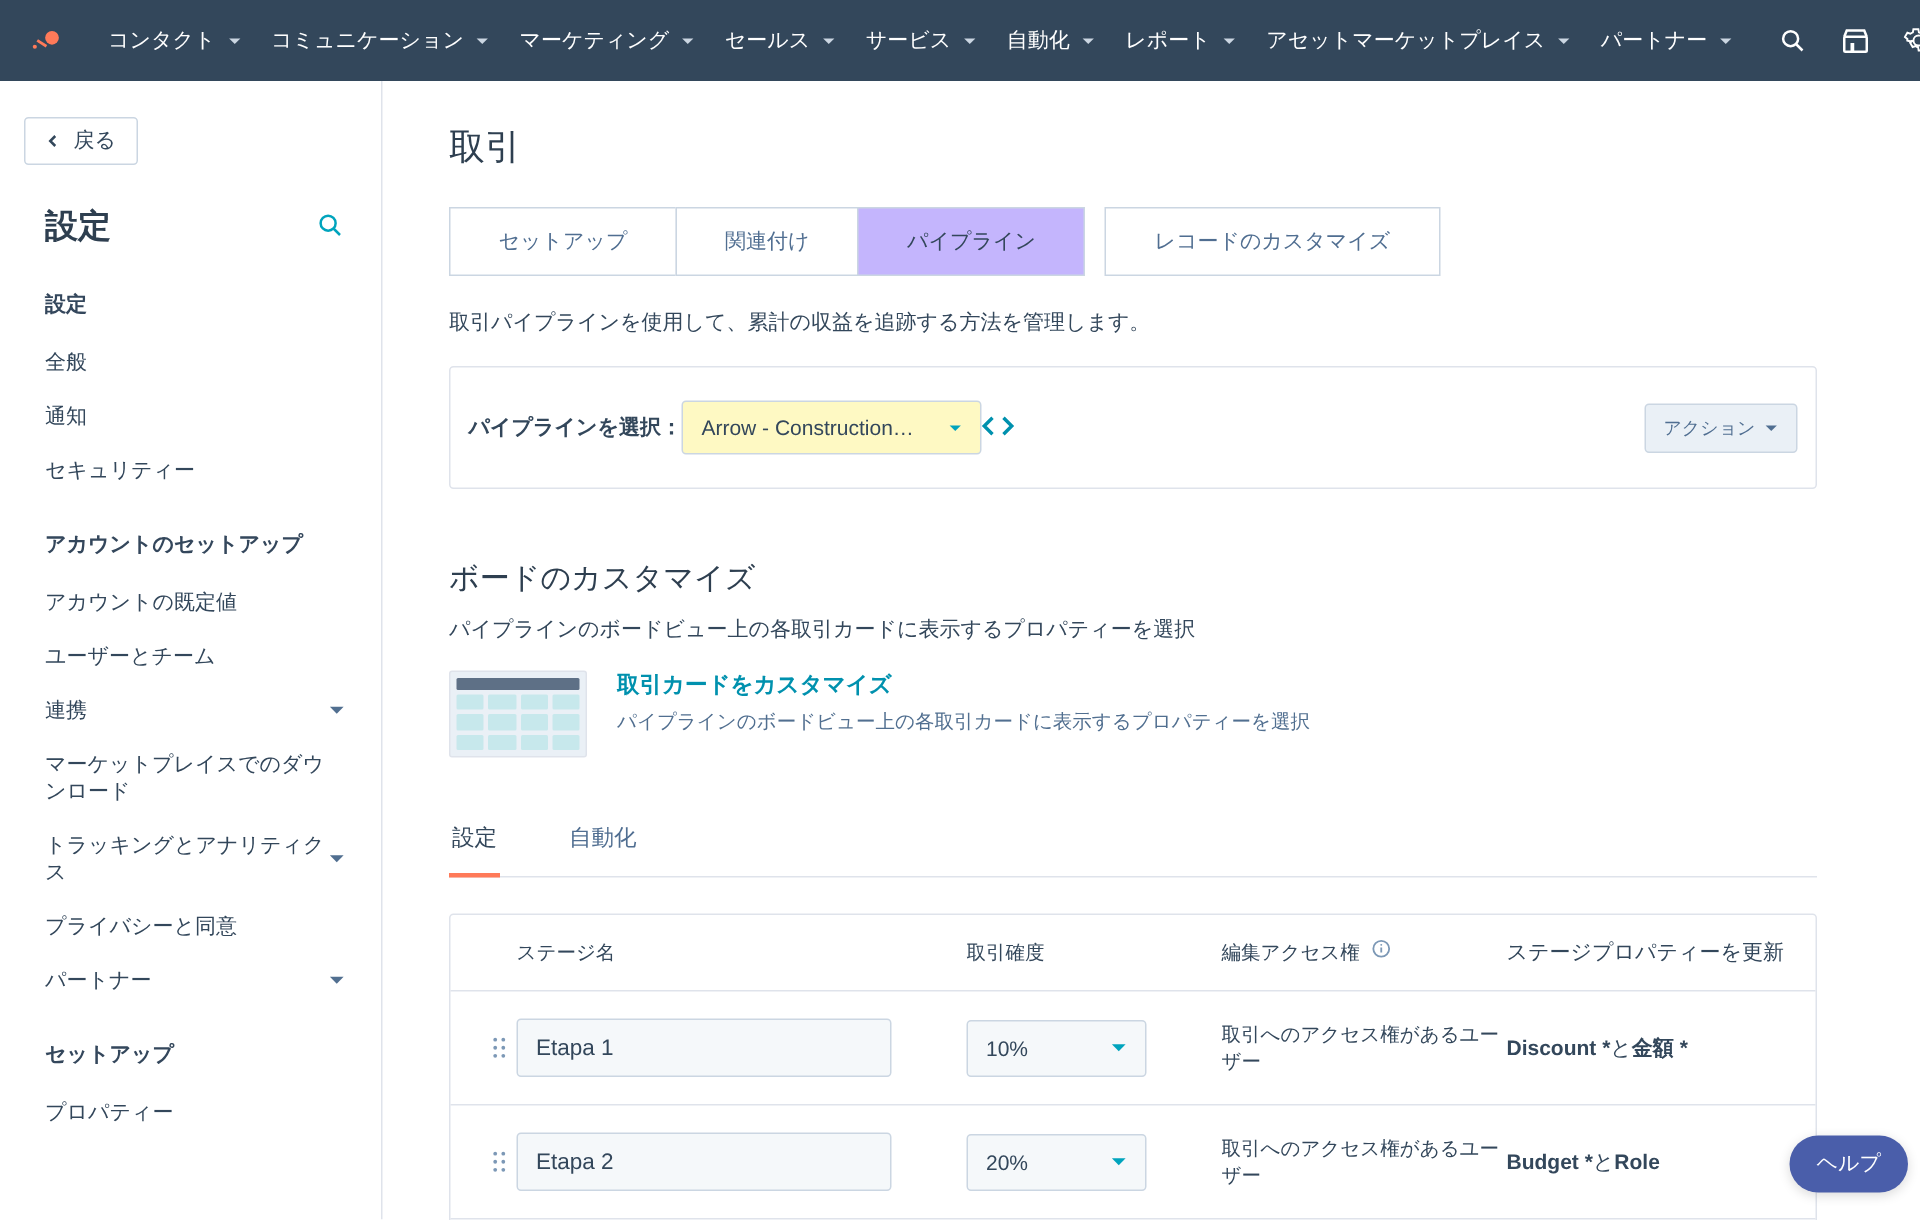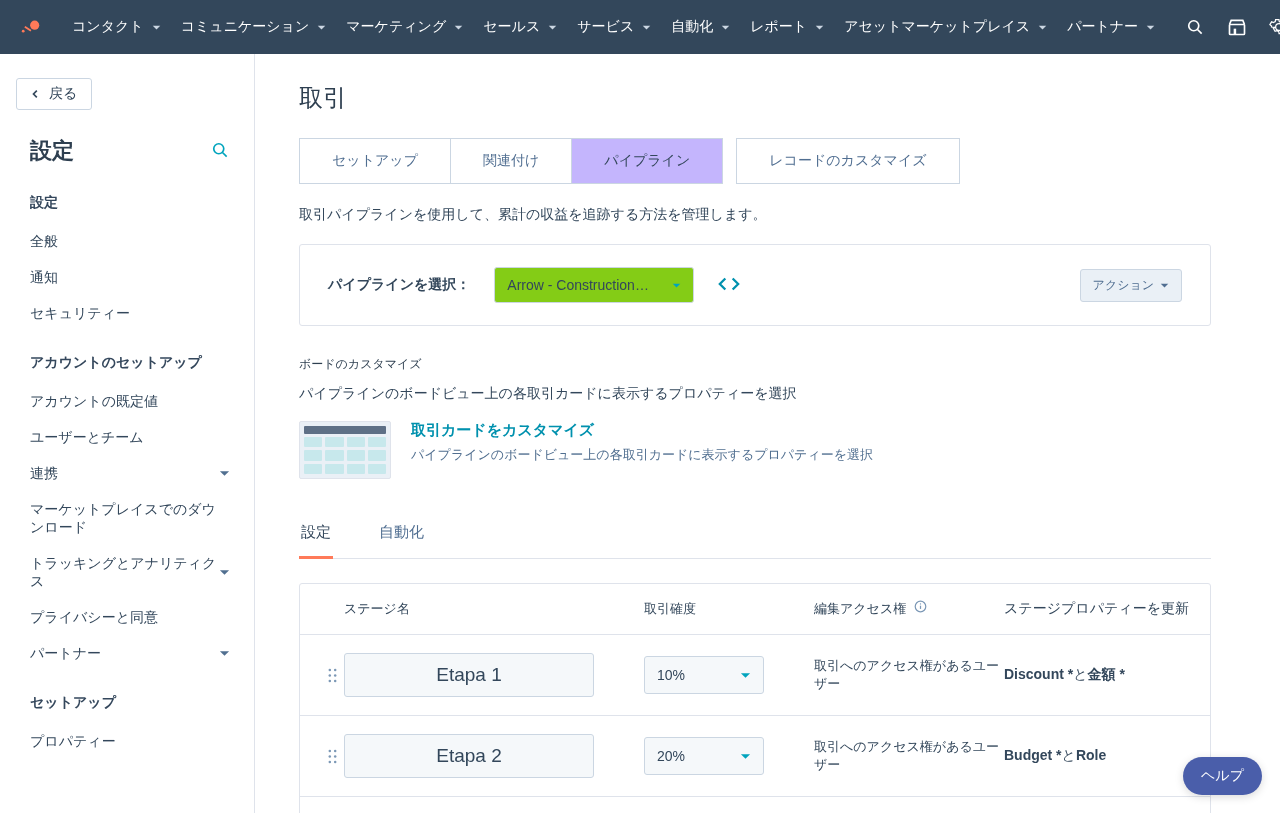"パイプラインを選択：" .panel { gap: 24px -> none; margin-bottom: 30px -> 46px; padding: 22px 28px -> 22px 12px }
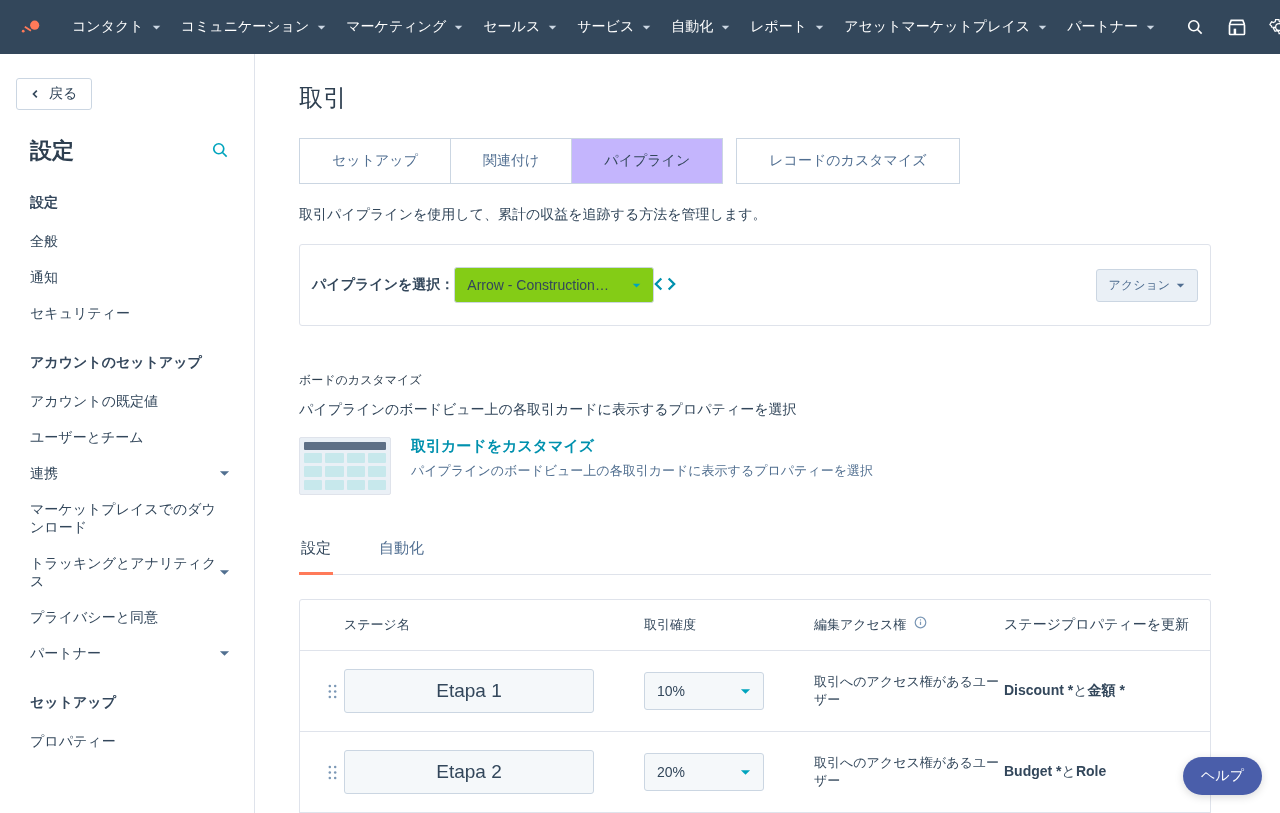"Arrow - Construction…" .select { background: #84cc16 -> #fef9c3 }
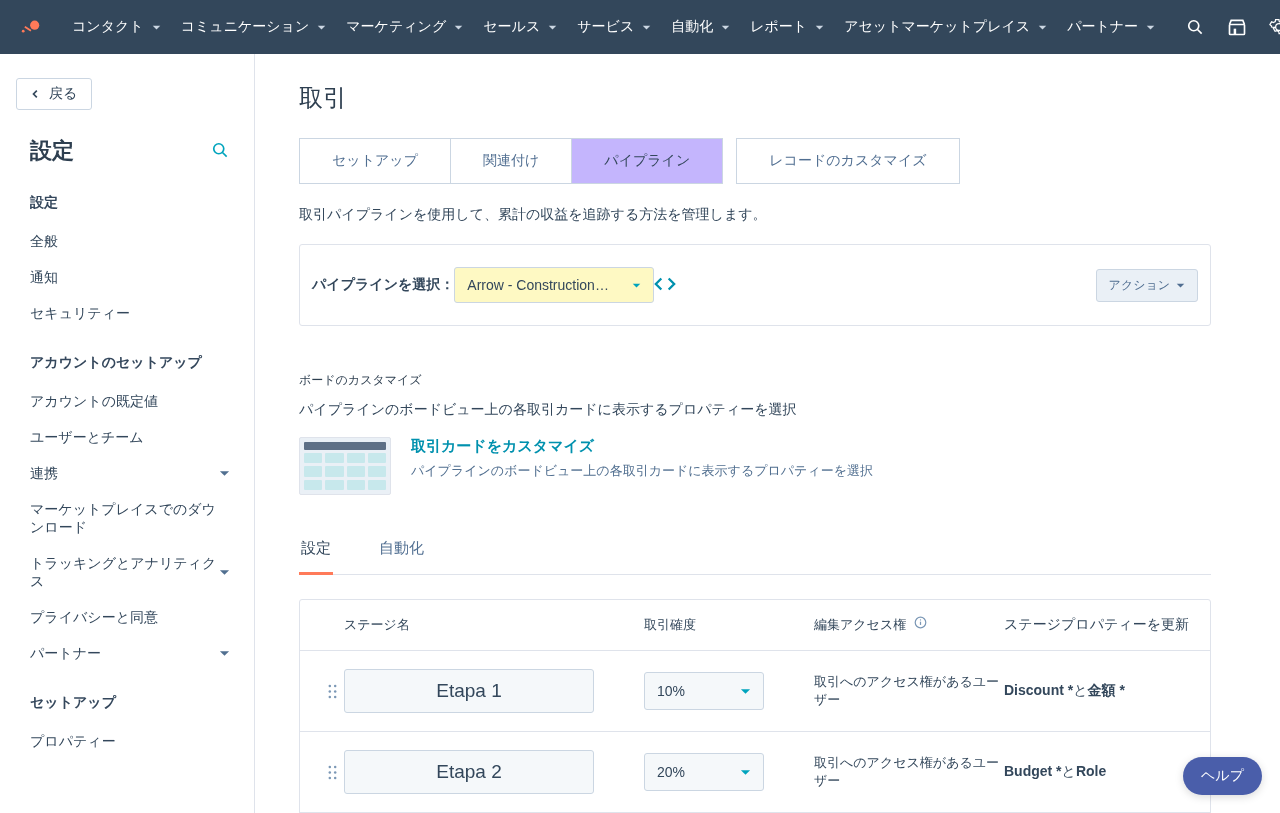"ボードのカスタマイズ" h2.sec-title { font-size: 12px -> 20px }
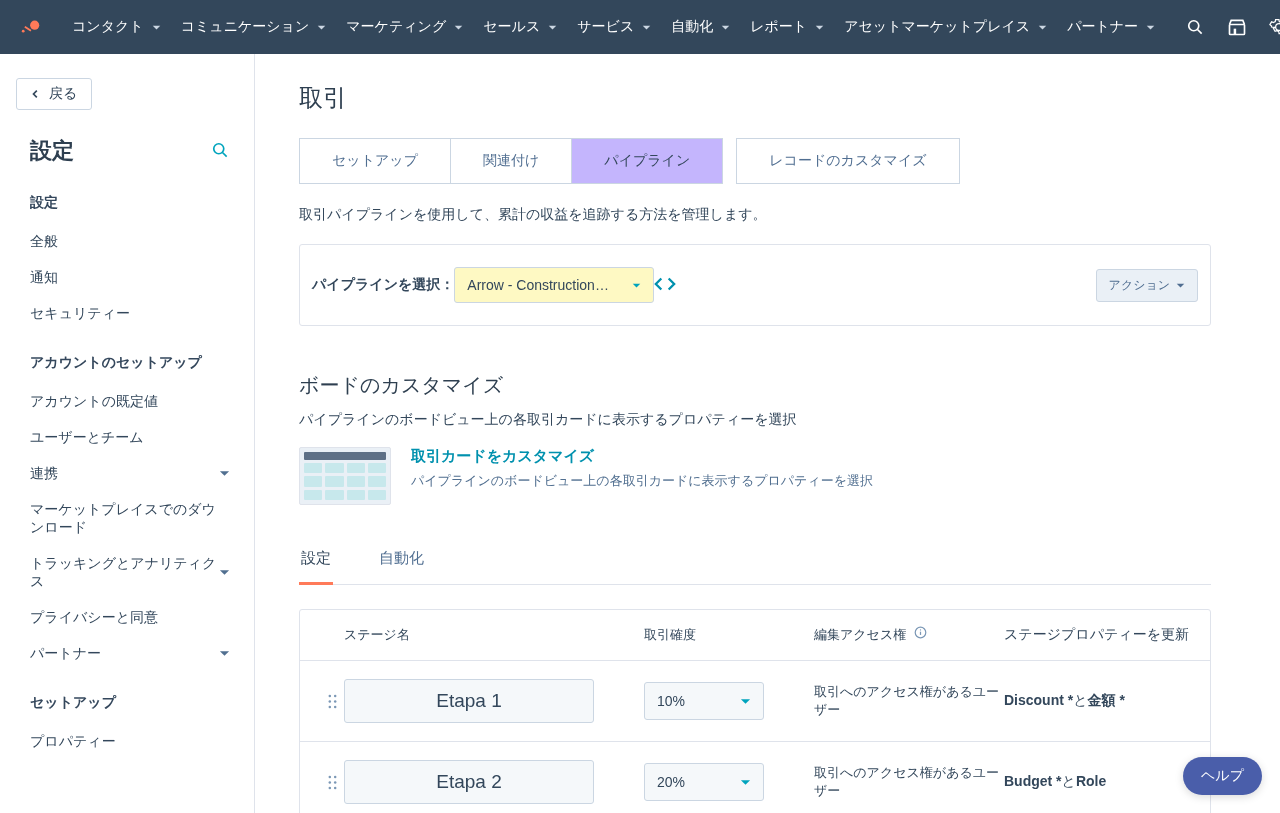"Etapa 1" .input { font-size: 19px -> 15px; text-align: center -> none }
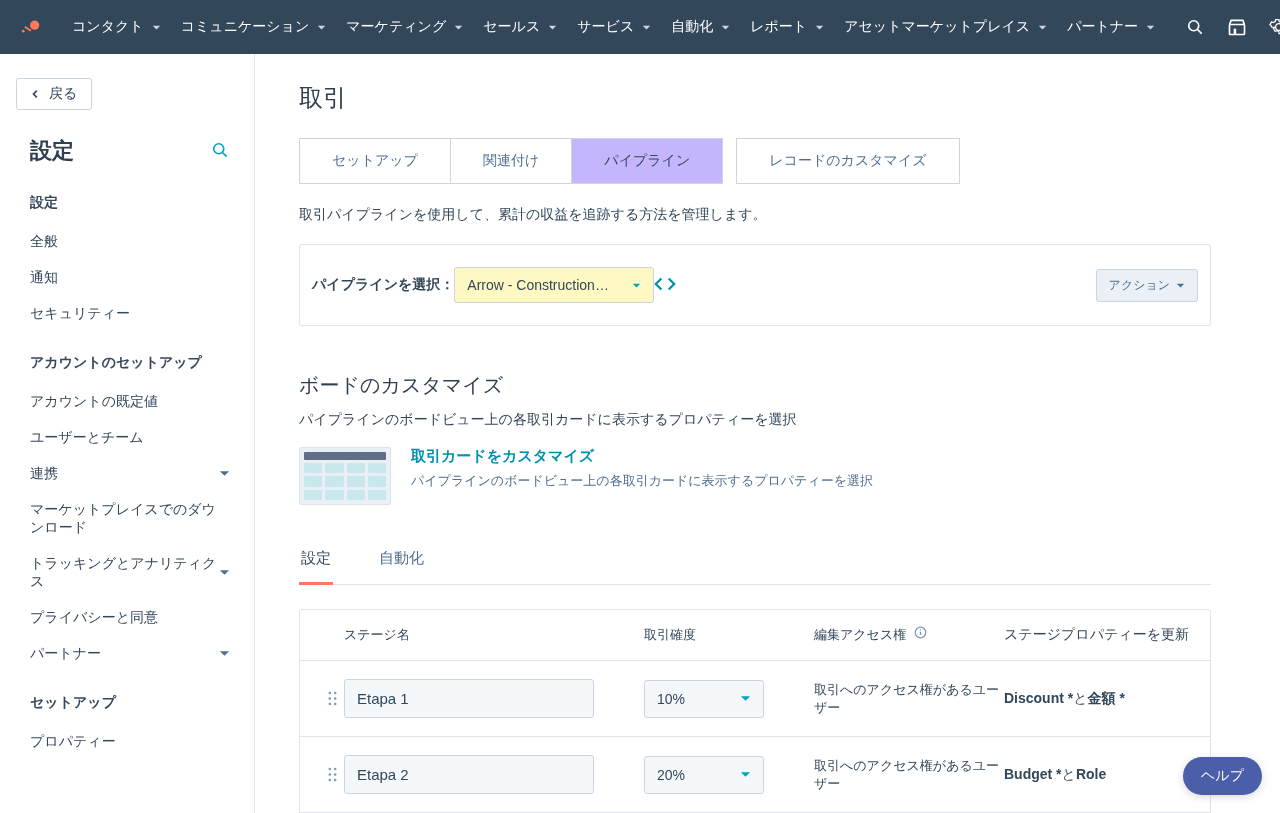"ヘルプ" .help-pill { right: 18px -> 8px }
